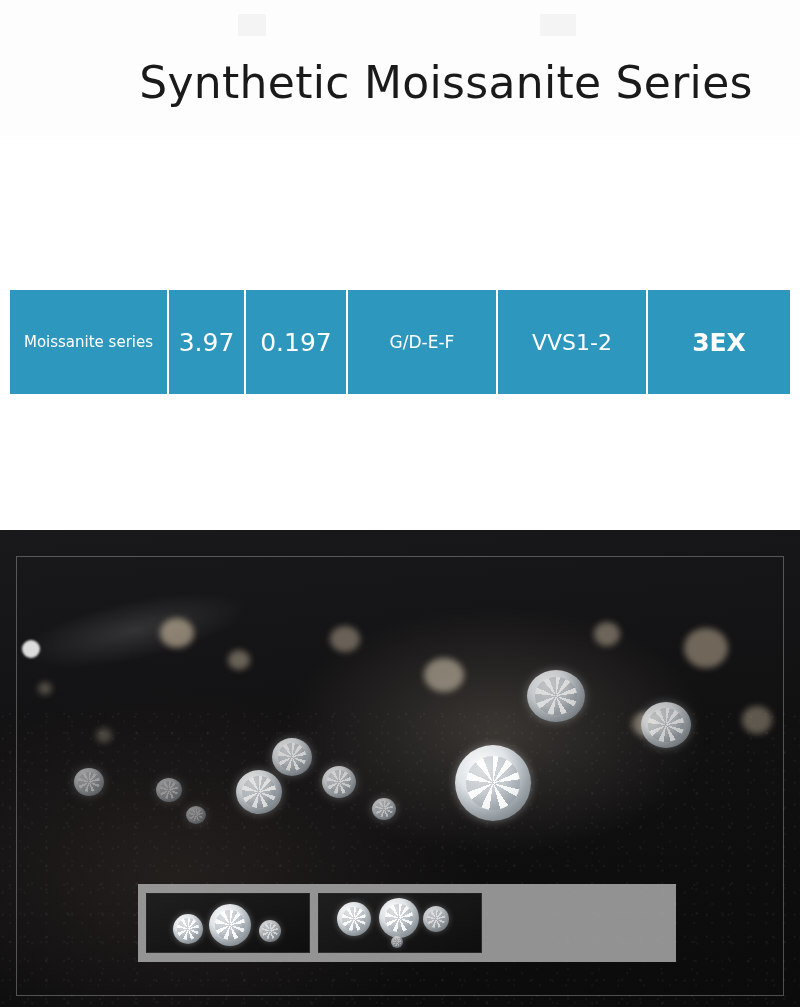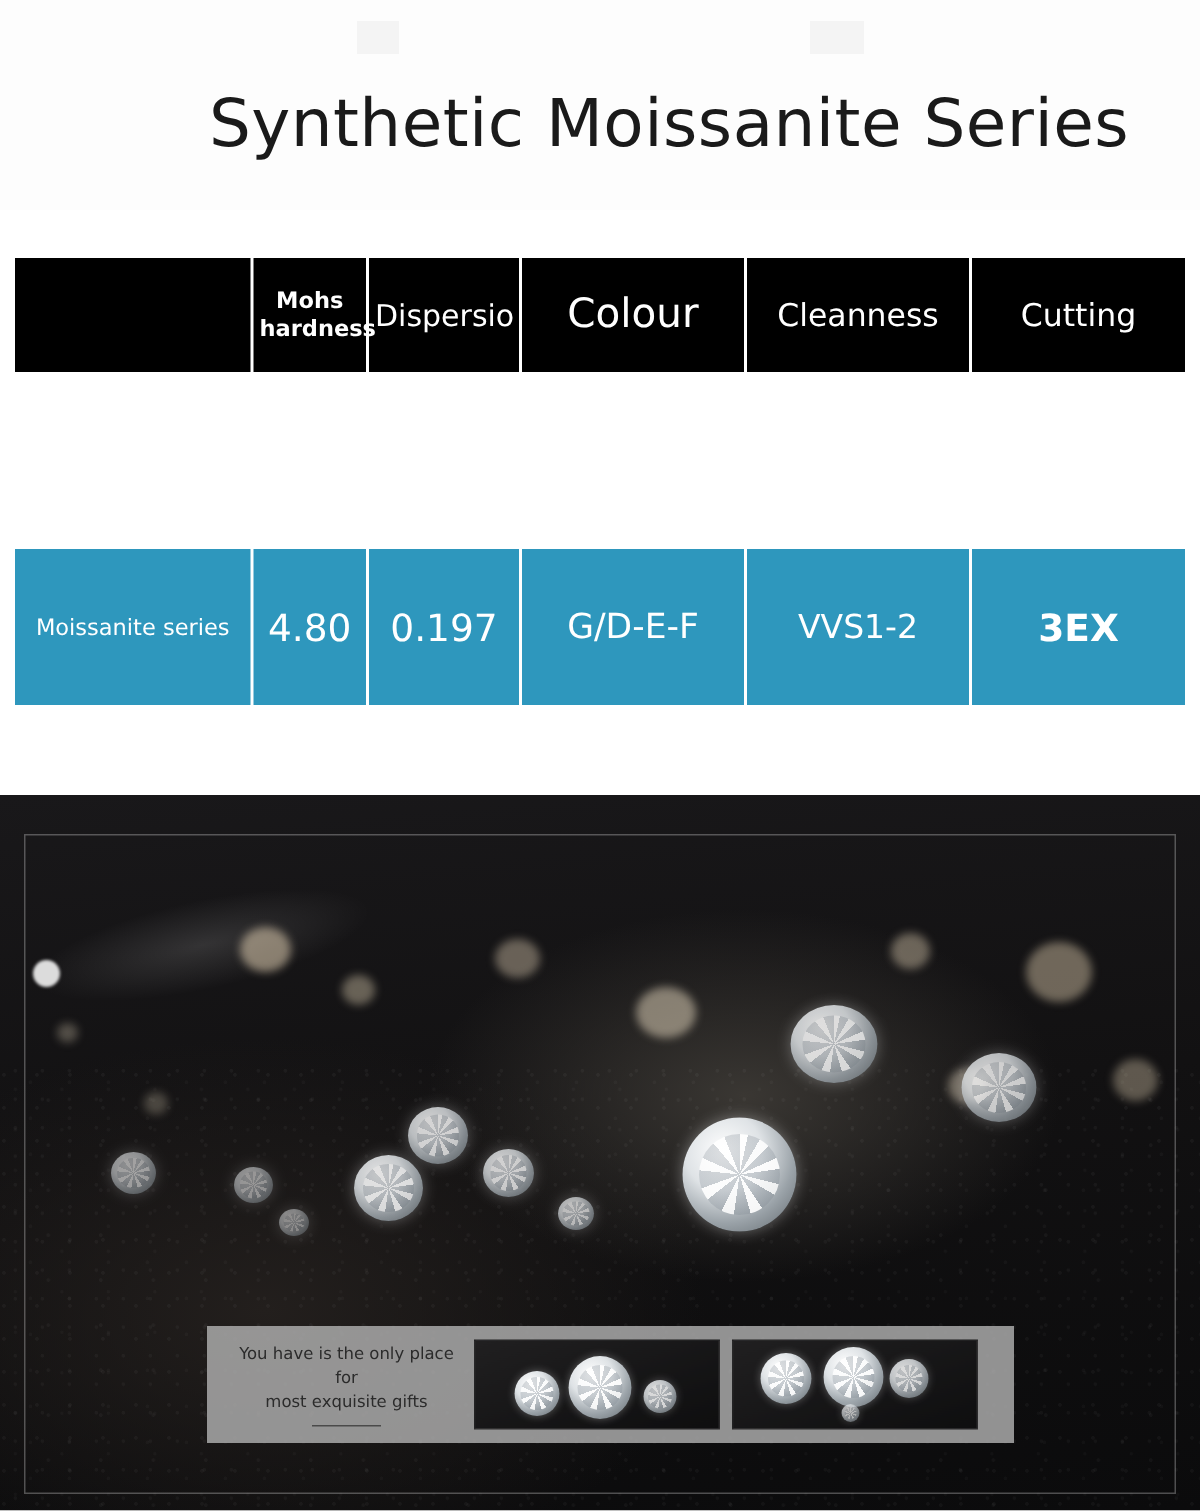"Mohs hardness" tr.head-row { html: <tr> <td></td> <td>Mohs hardness</td> <td>Dispersio</td> <td>Colour</td> <td>Cleanness</td> <td>Cutting</td> </tr> -> none }
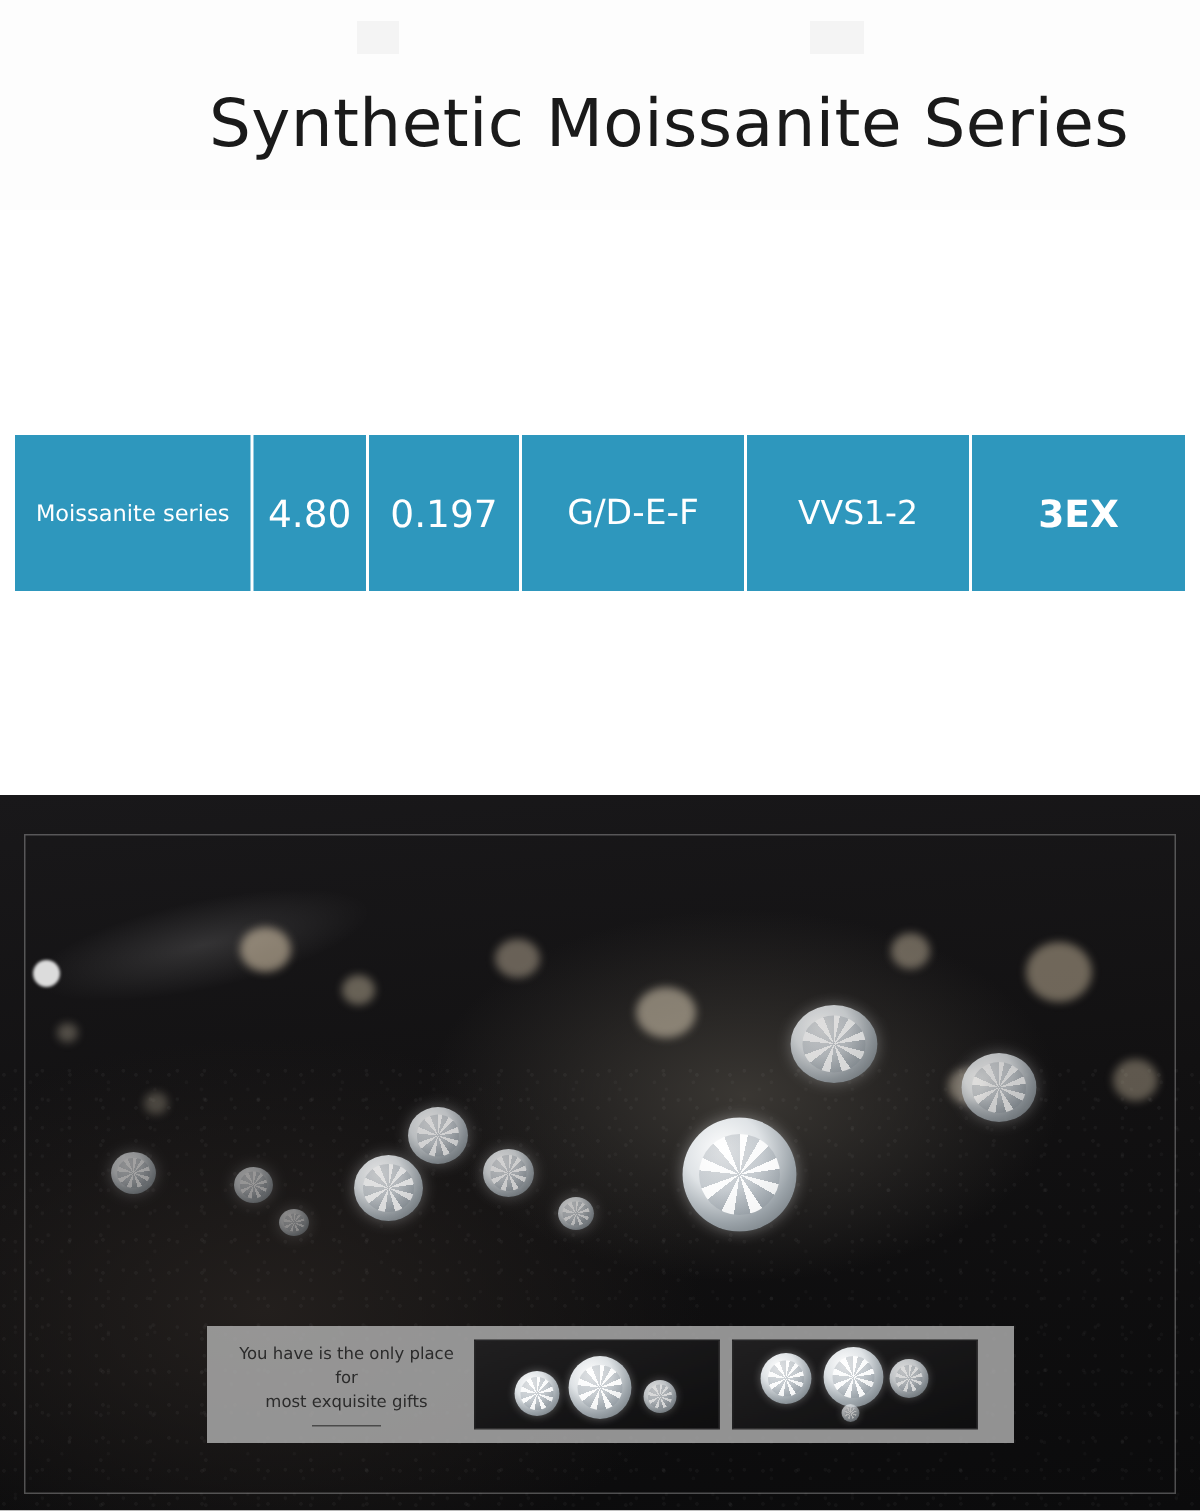"4.80" td.d-num { text: 4.80 -> 3.97 }
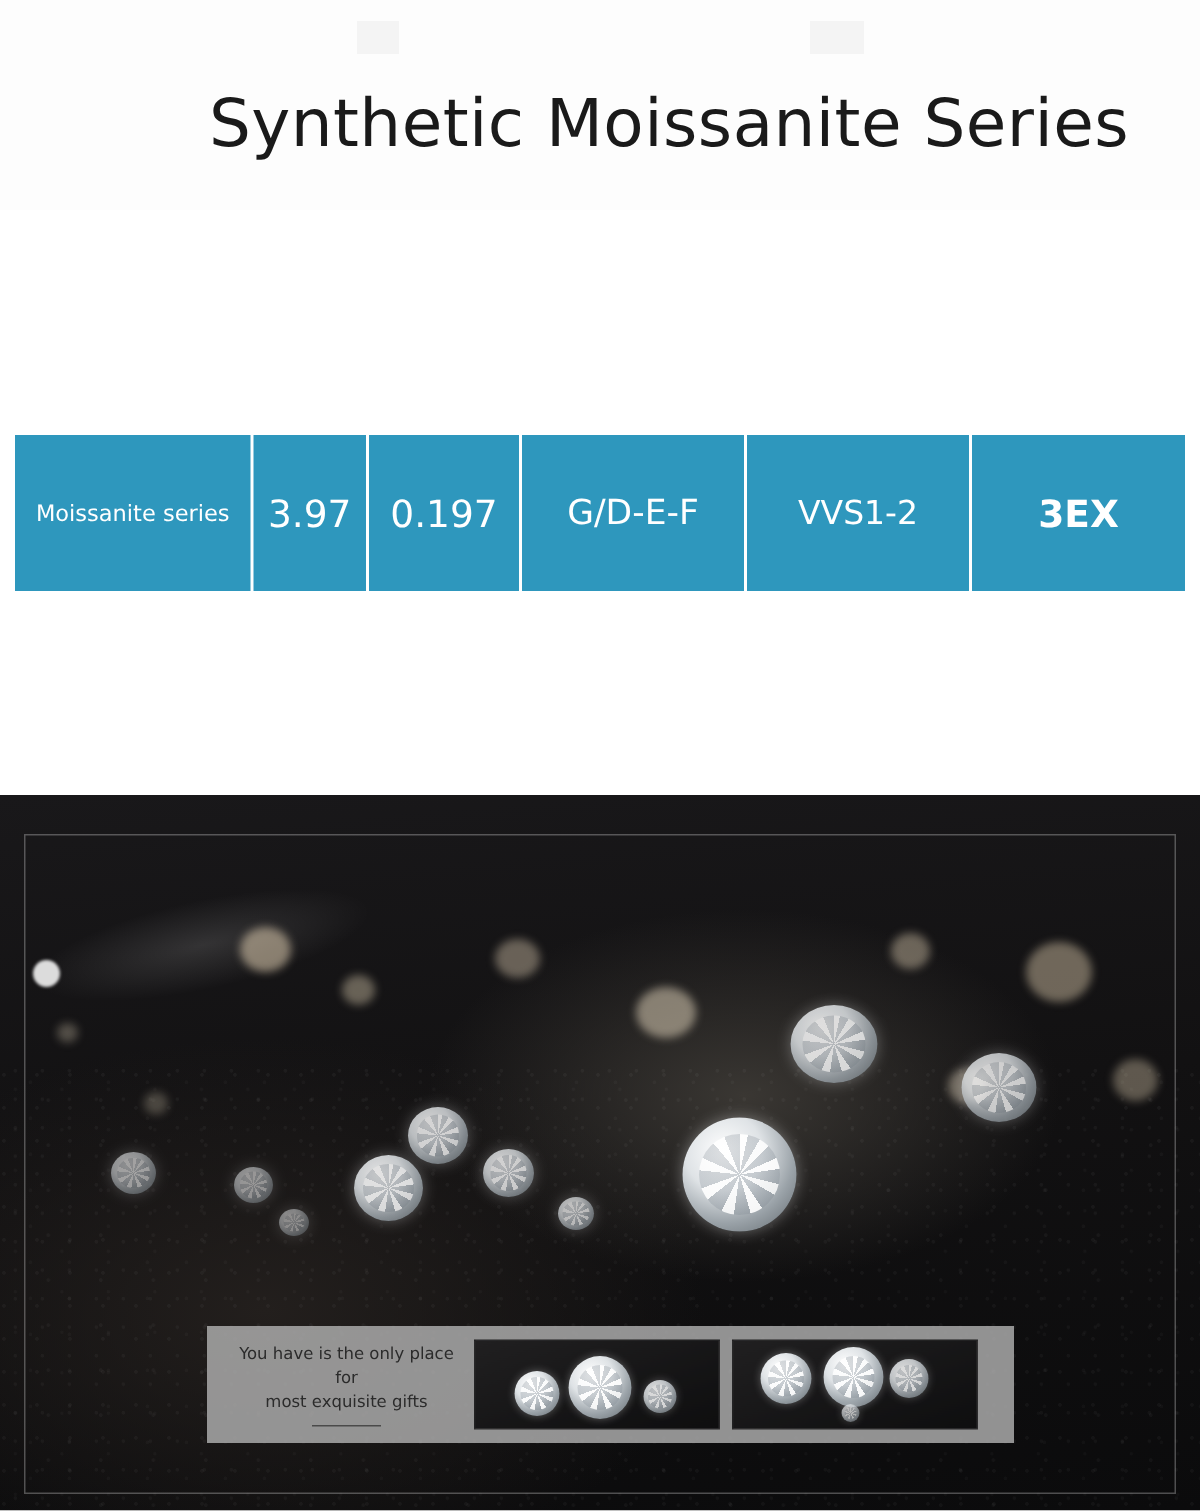"G/D-E-F" .d-col { font-size: 23px -> 17px }
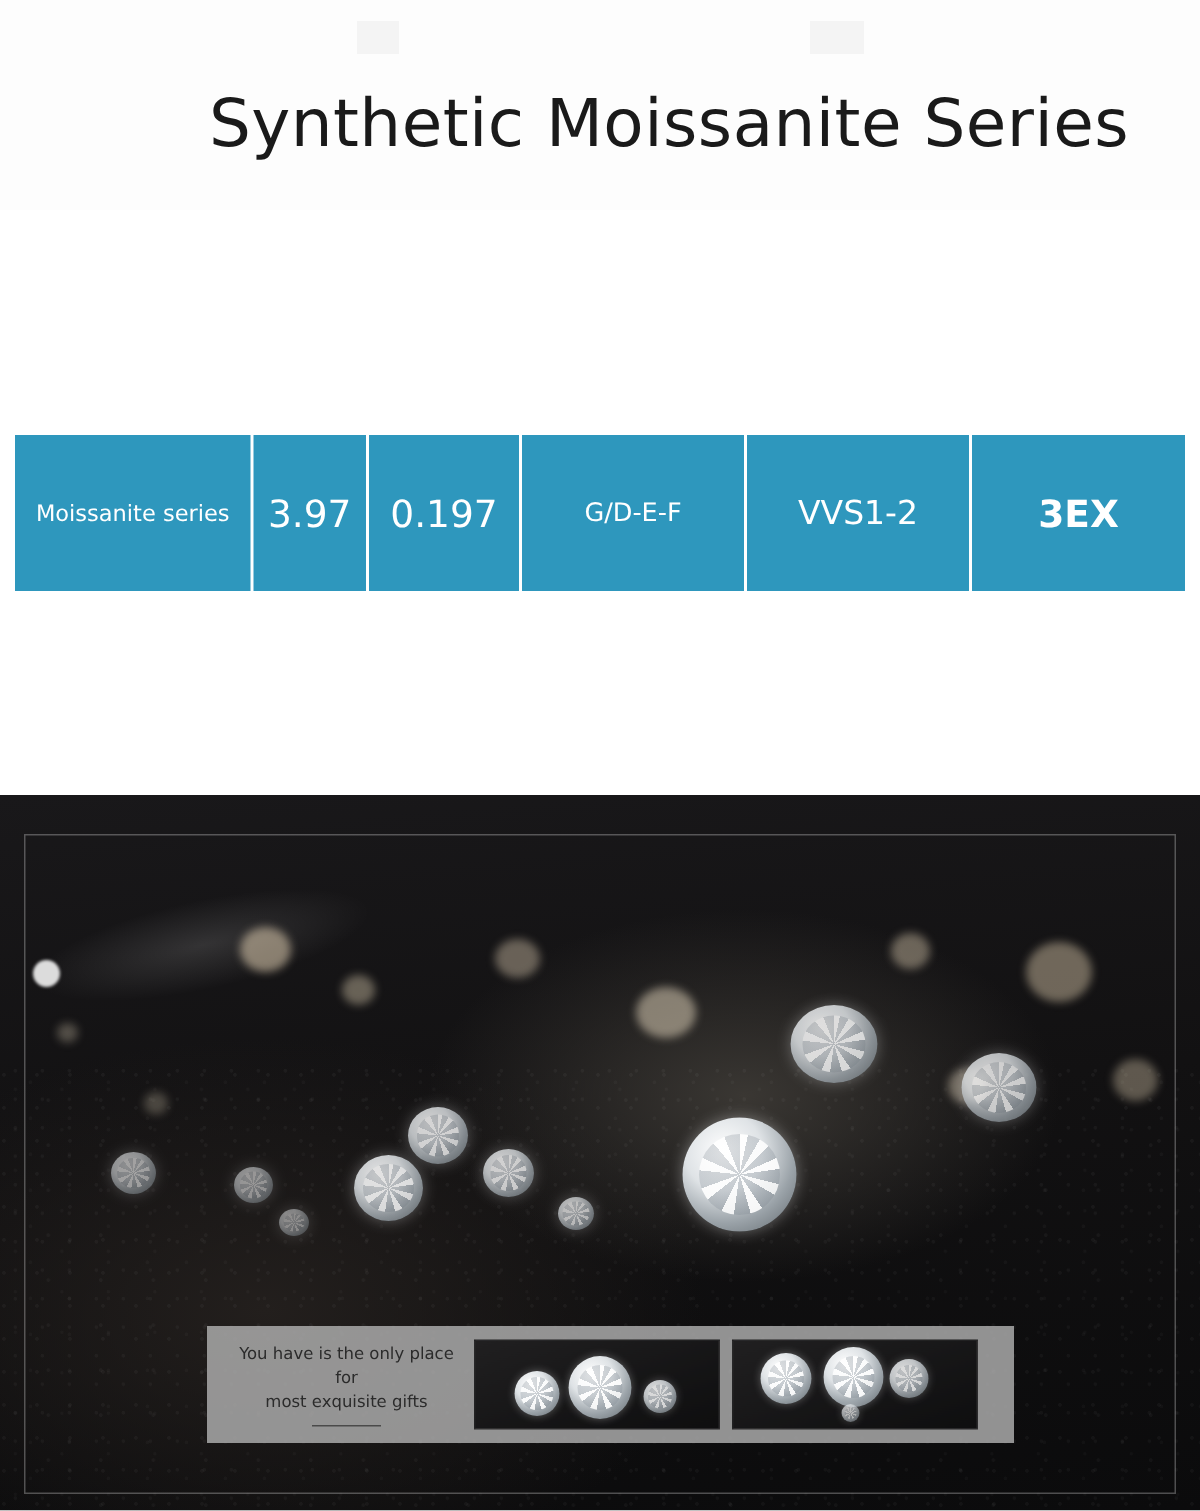"You have is the only" div.caption-text { html: <div> <div>You have is the only place for</div> <div>most exquisite gifts</div> <div></div> </div> -> none }
